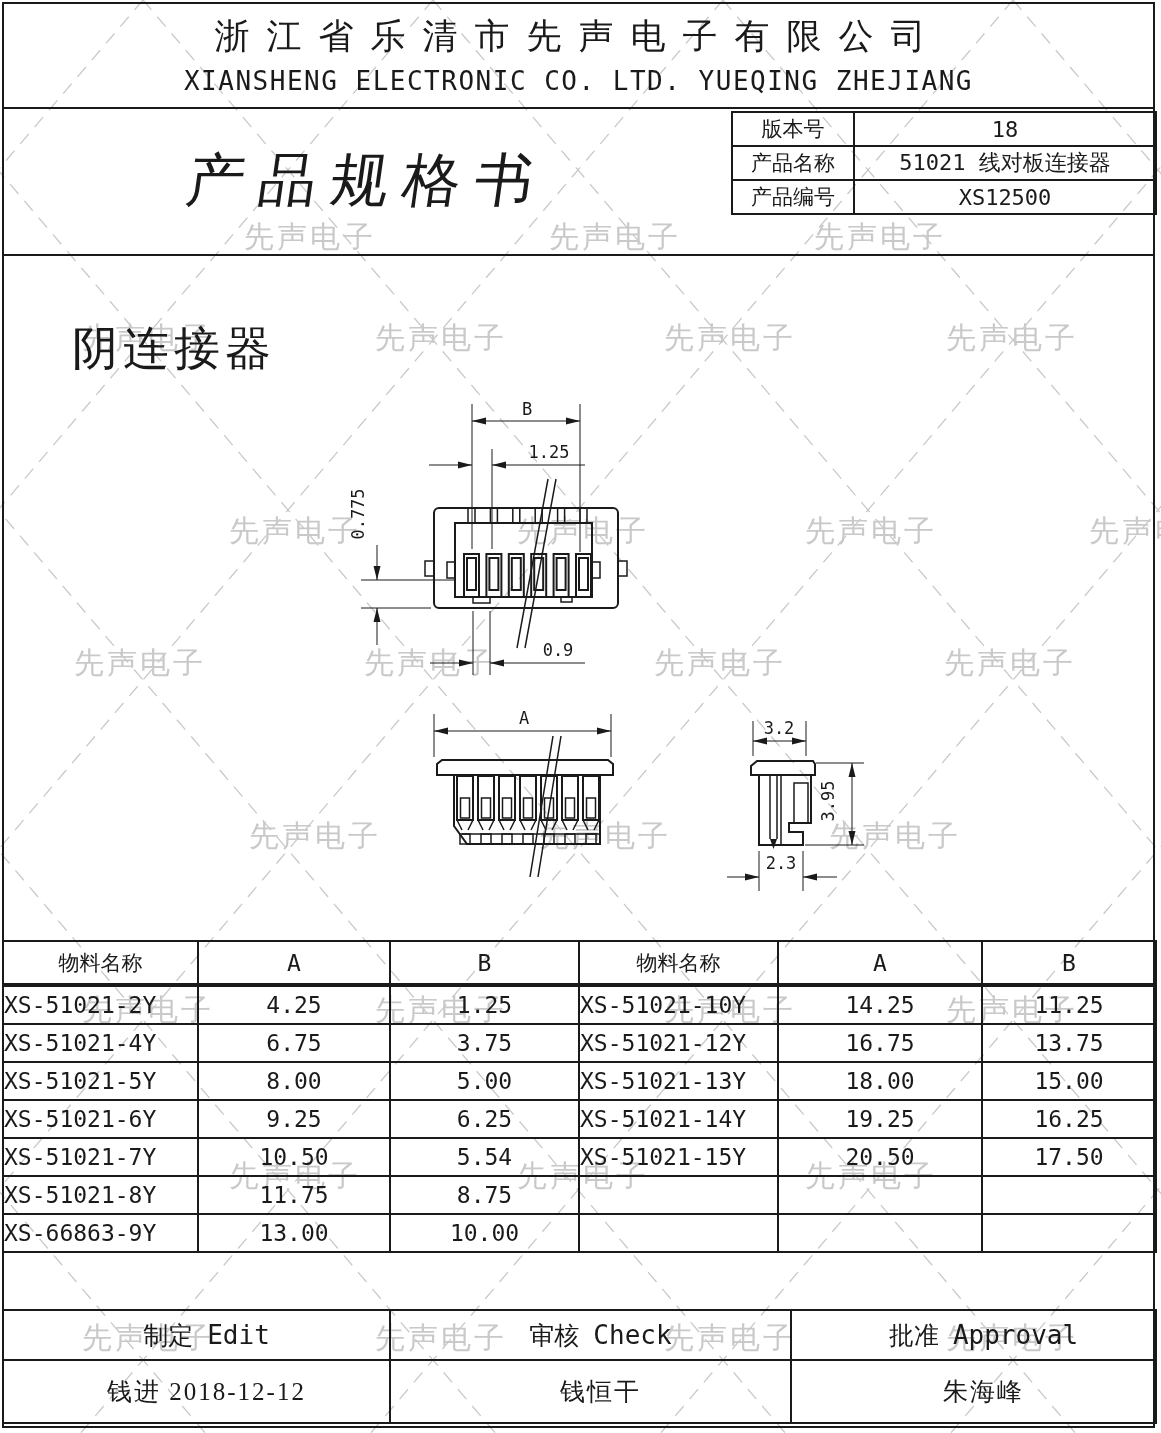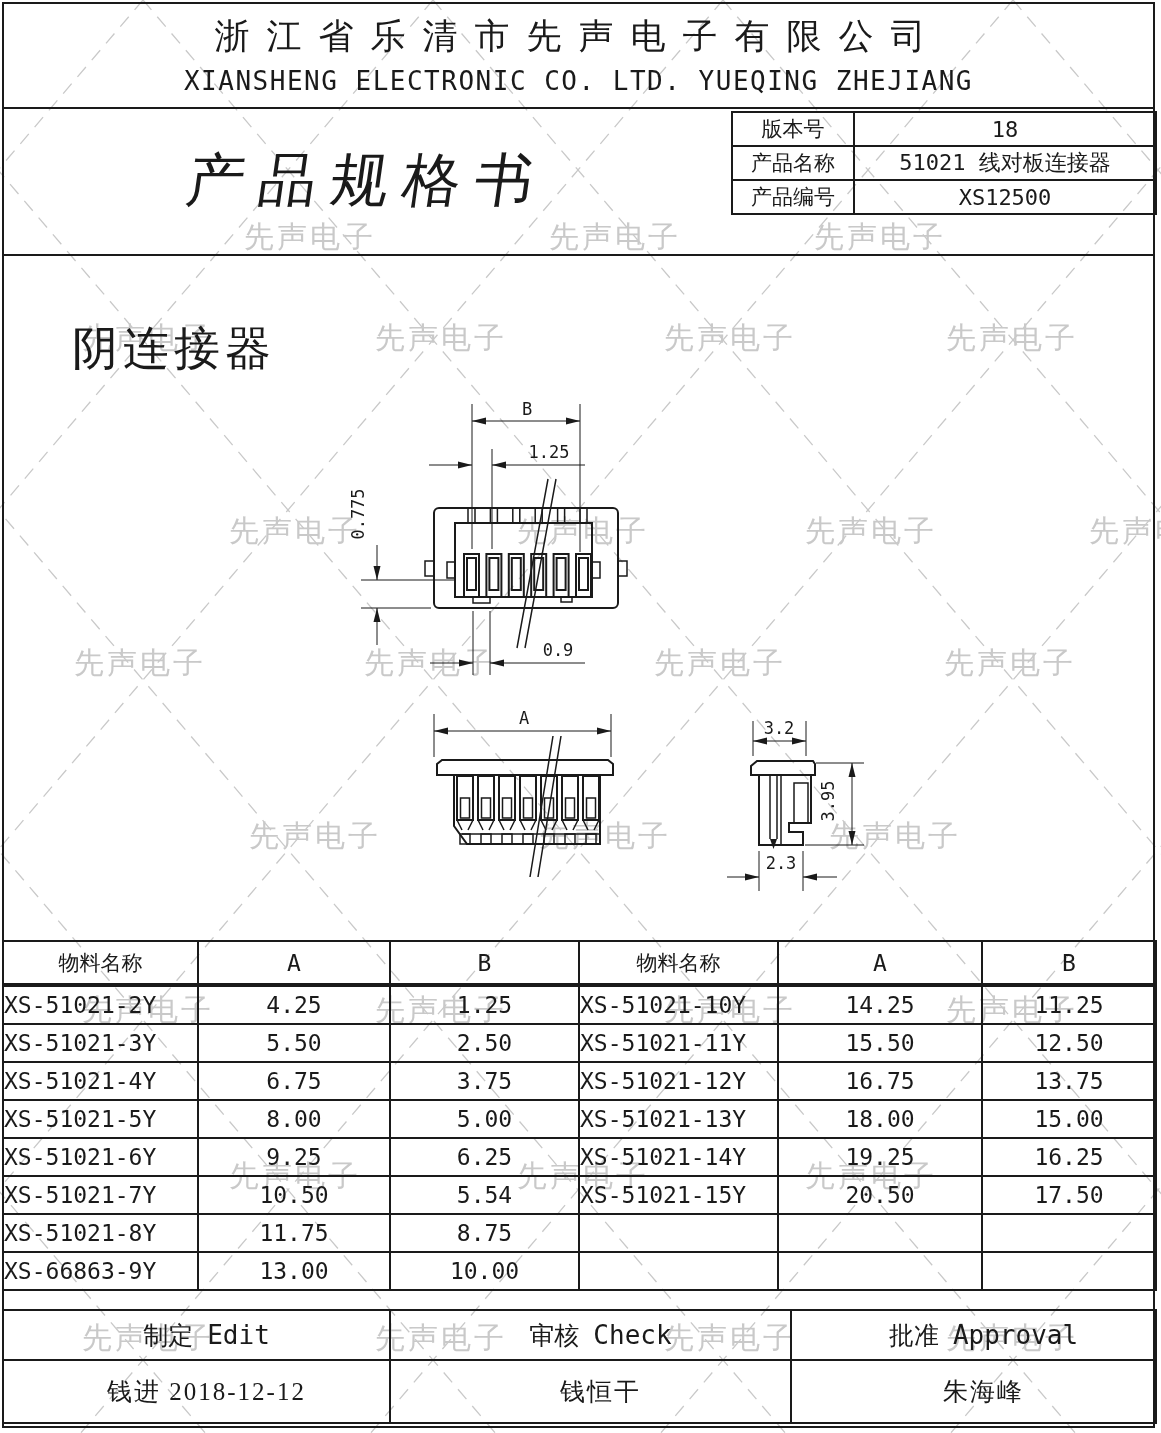"XS-51021-3Y" tr { html: <tr> <td>XS-51021-3Y</td> <td>5.50</td> <td>2.50</td> <td>XS-51021-11Y</td> <td>15.50</td> <td>12.50</td> </tr> -> none }
